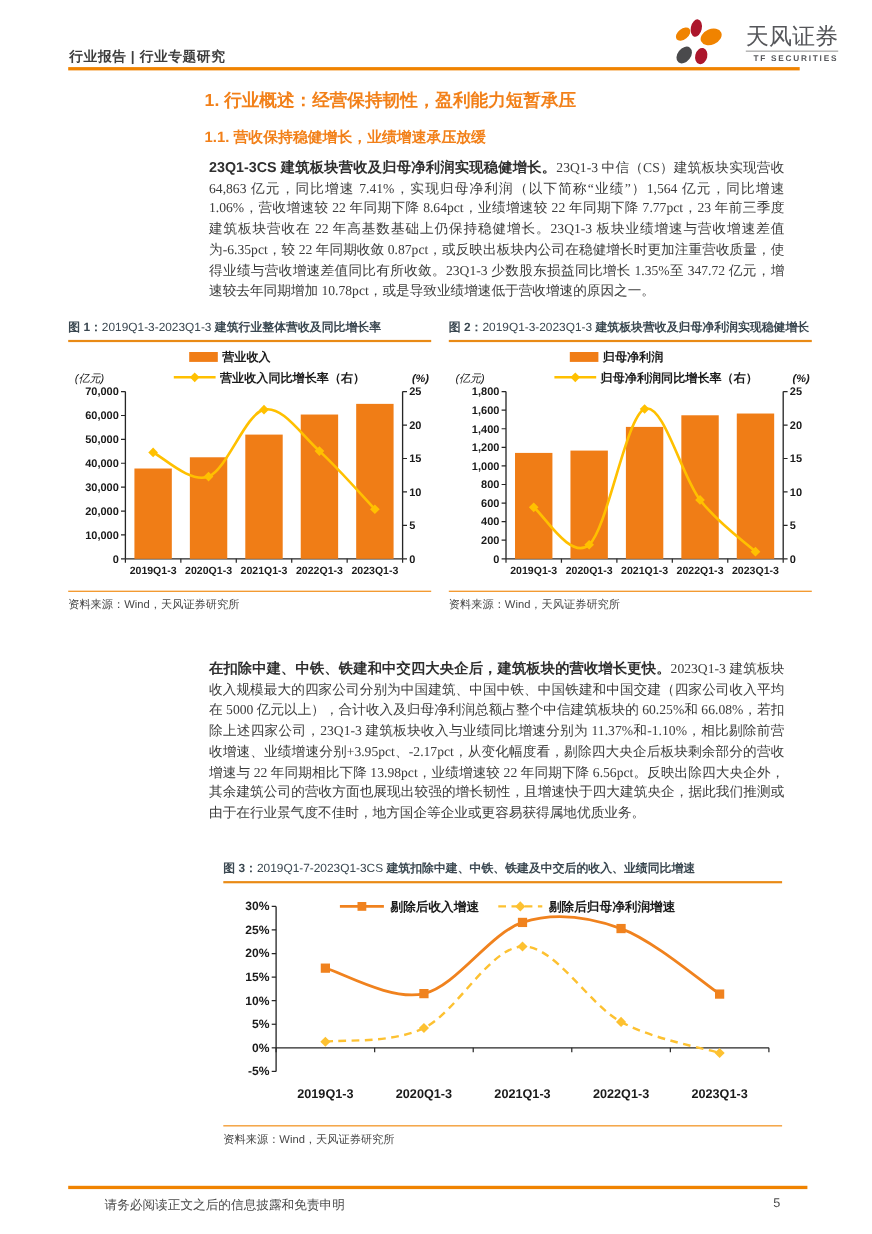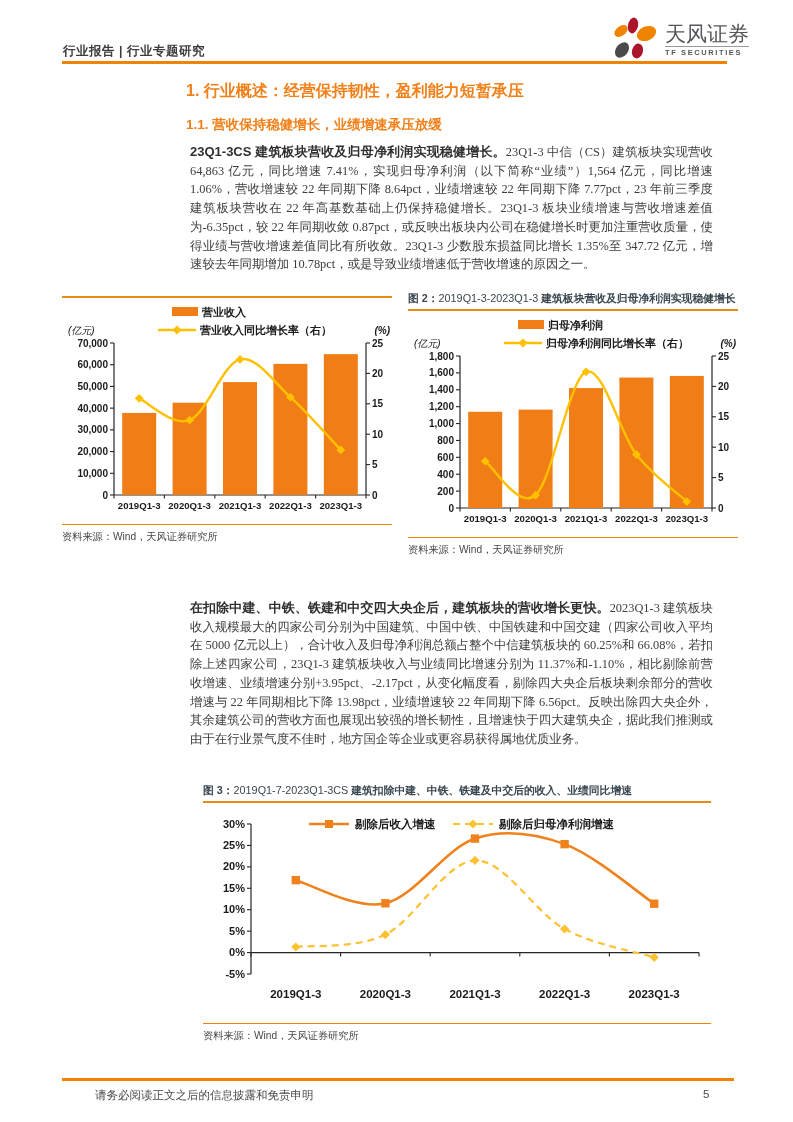"天风证券" .logo { gap: 7px -> 20px }
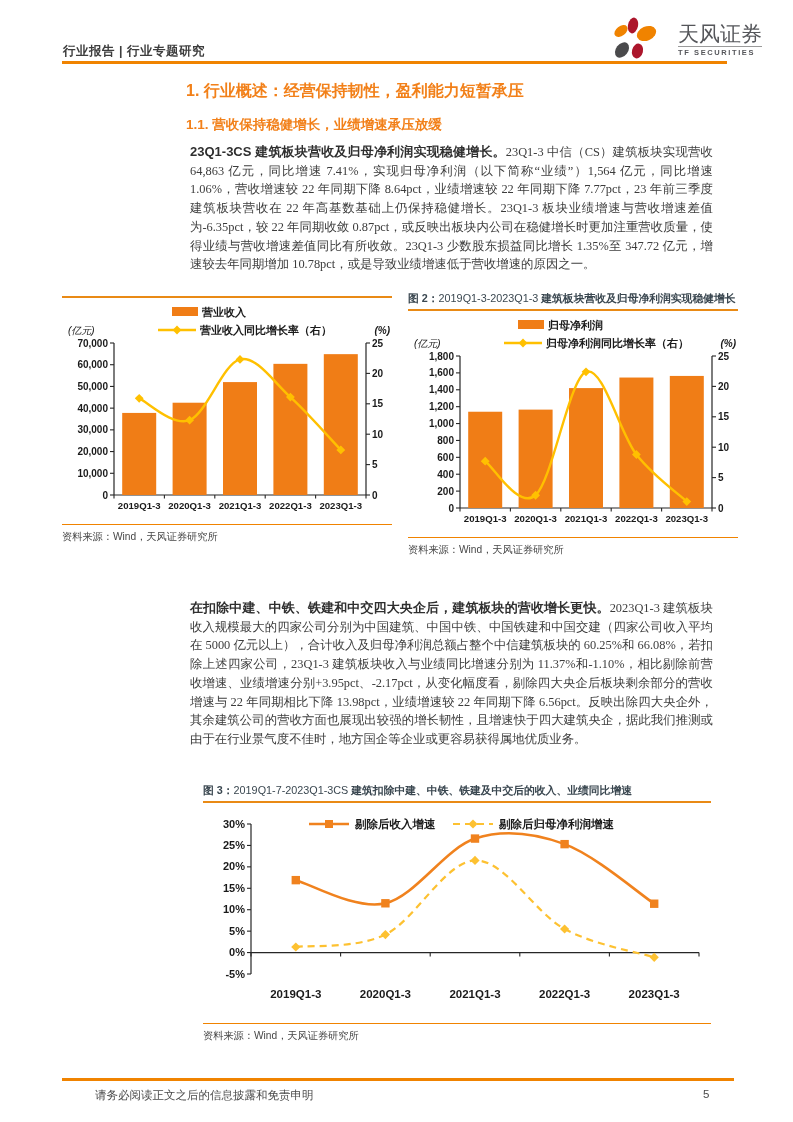"TF SECURITIES" .logo-en { text-align: none -> right }
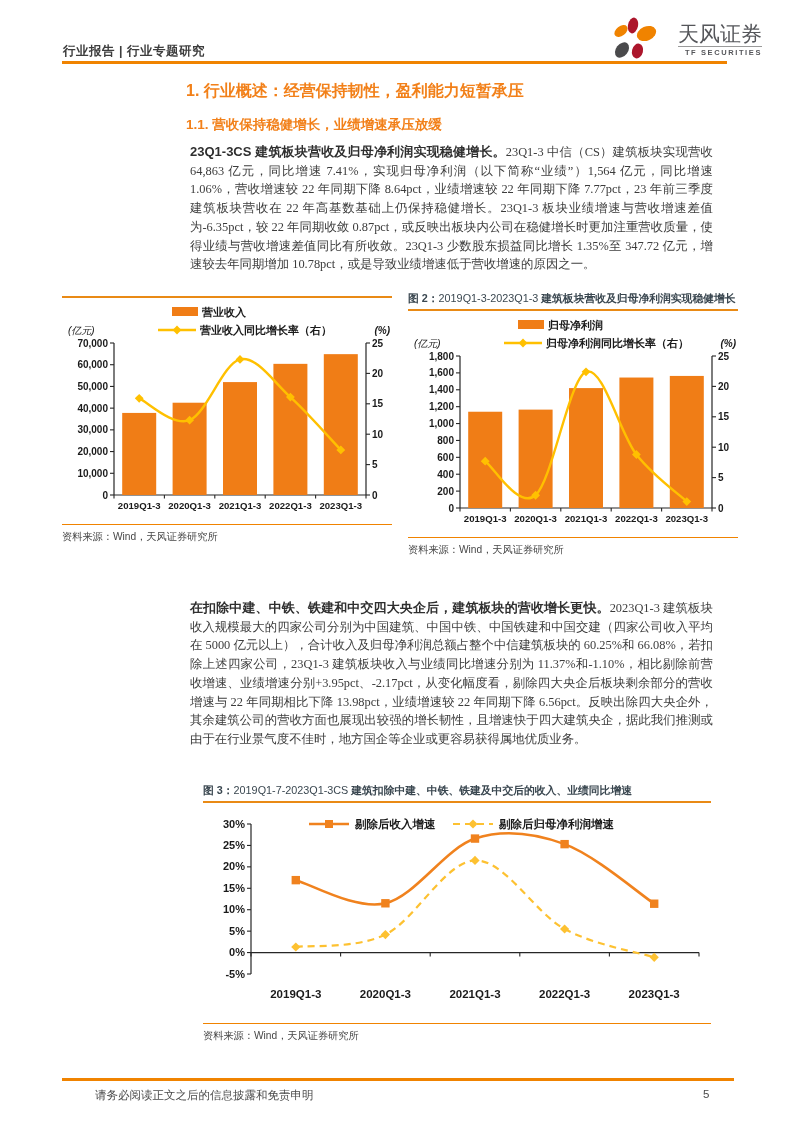"图 1：2019Q1-3-2023Q1-3 建筑行业整体营收及同比增长率" div.cap { html: none -> <div><span>图 1：</span><span>2019Q1-3-2023Q1-3 </span><span>建筑行业整体营收及同比增长率</span></div> }
